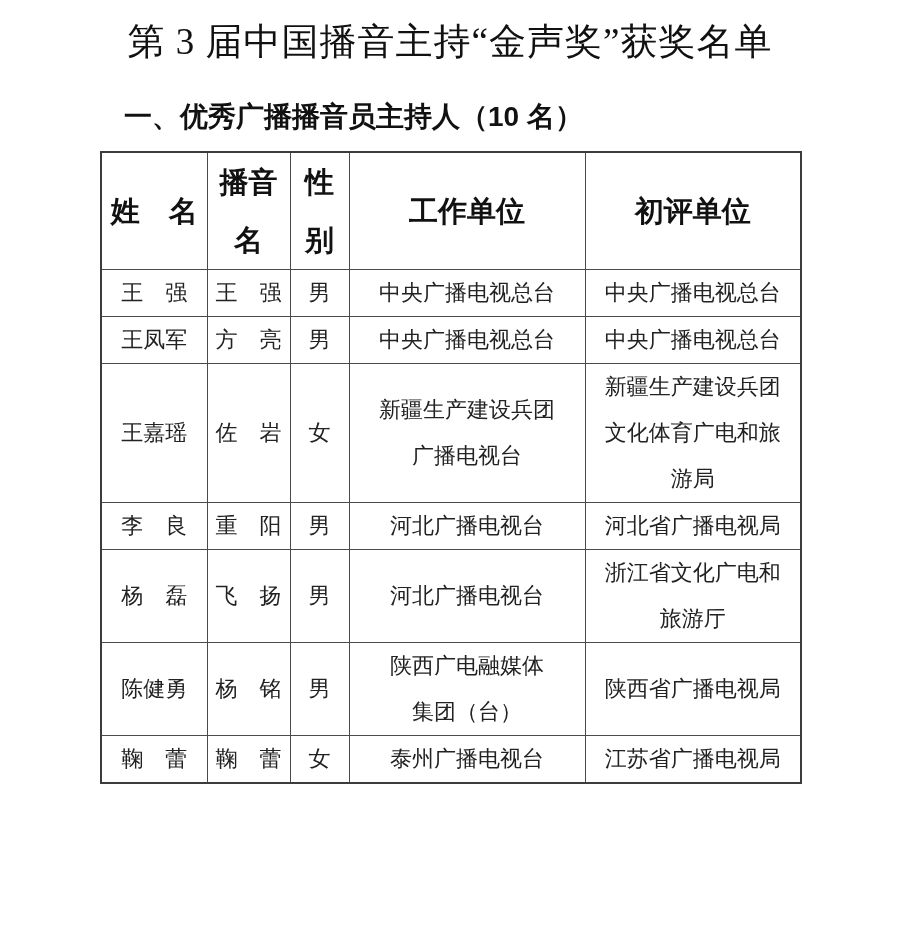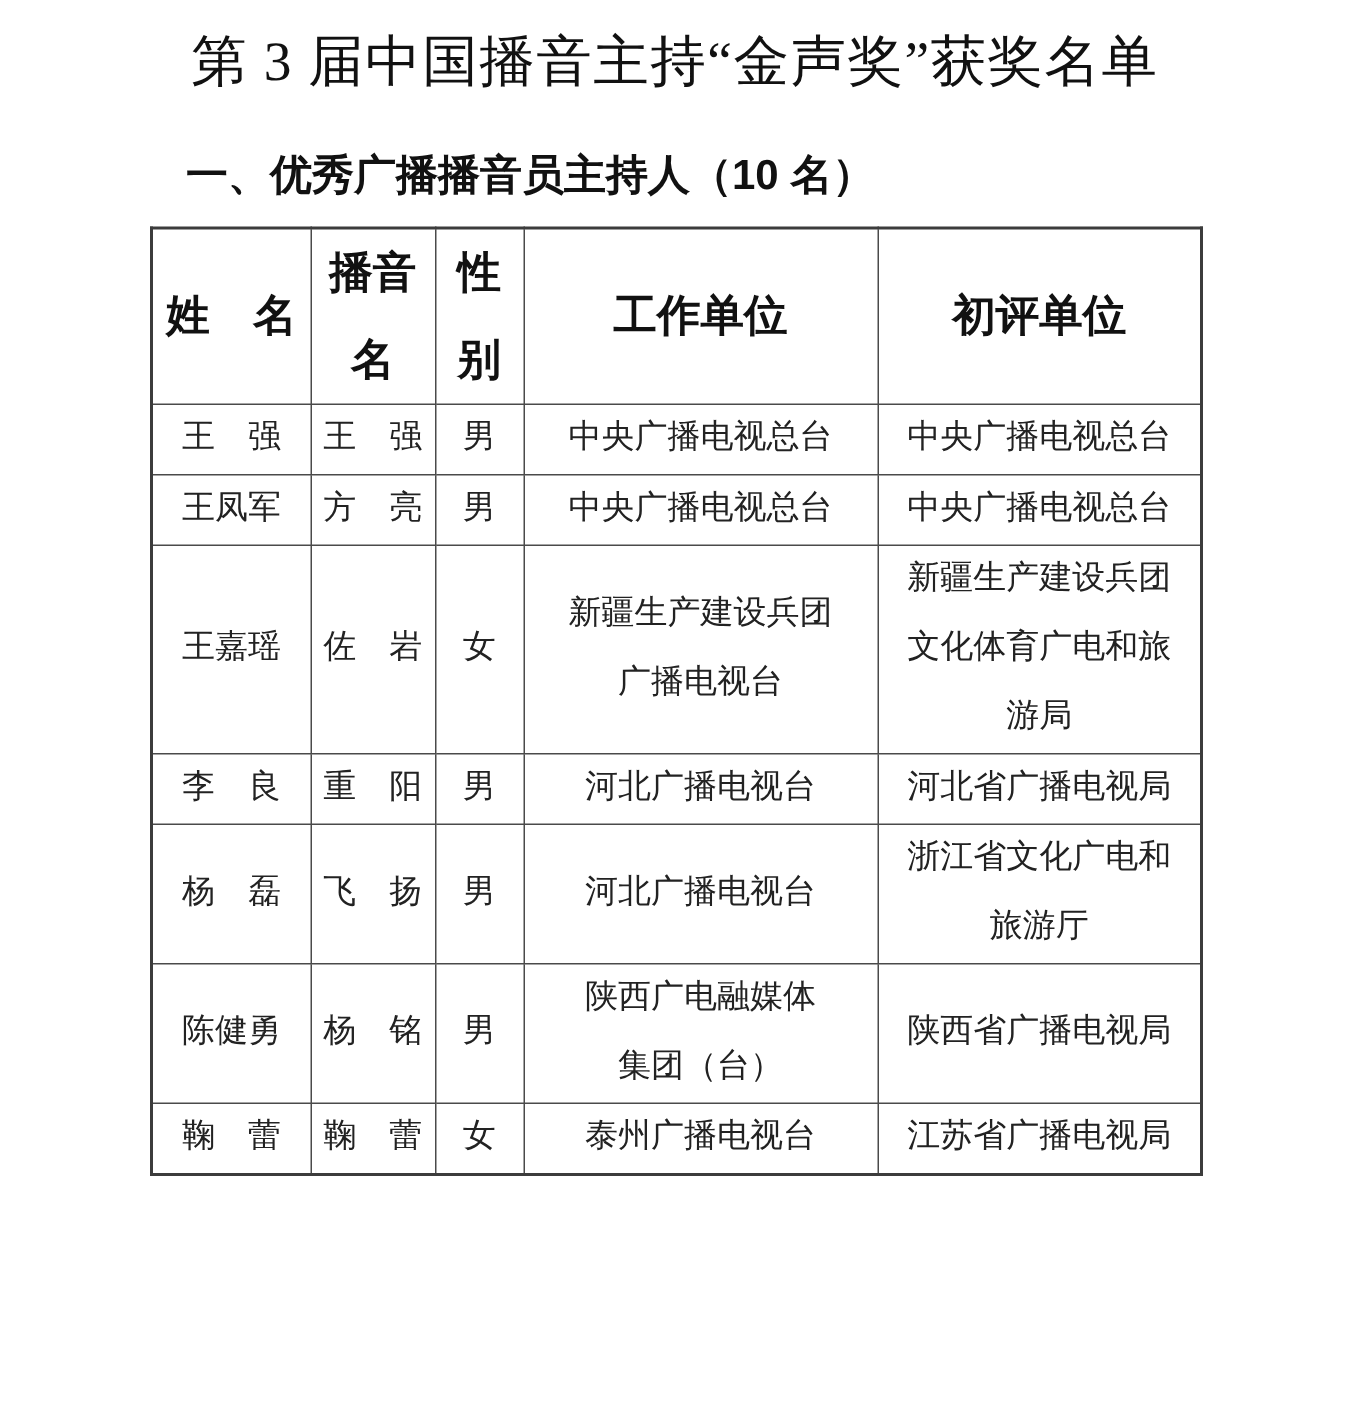"王 强" table.winners td { font-family: Liberation Mono, monospace -> Liberation Serif, serif }
